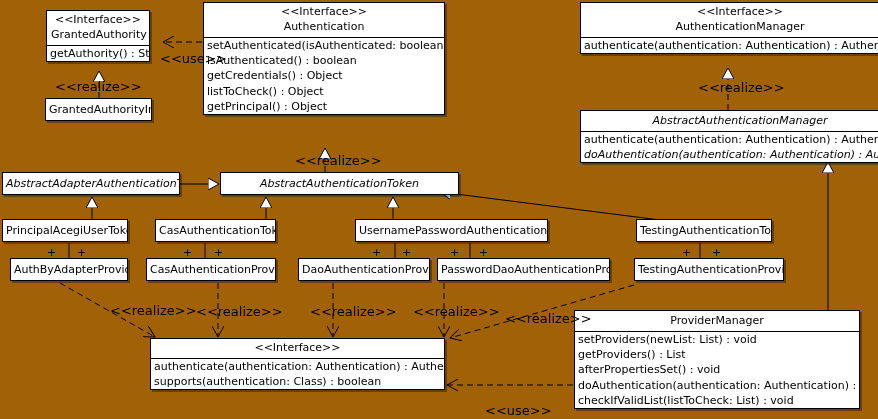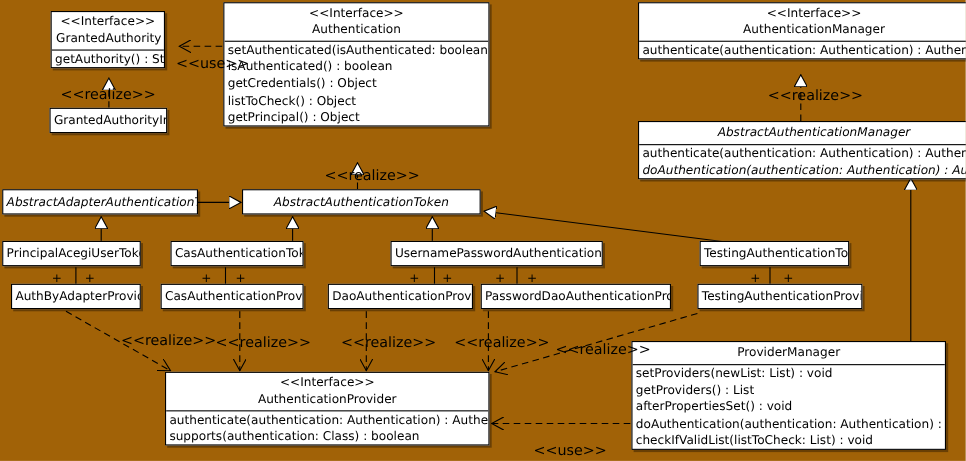"AbstractAuthenticationToken" div.uml-box { width: 217px -> 239px }
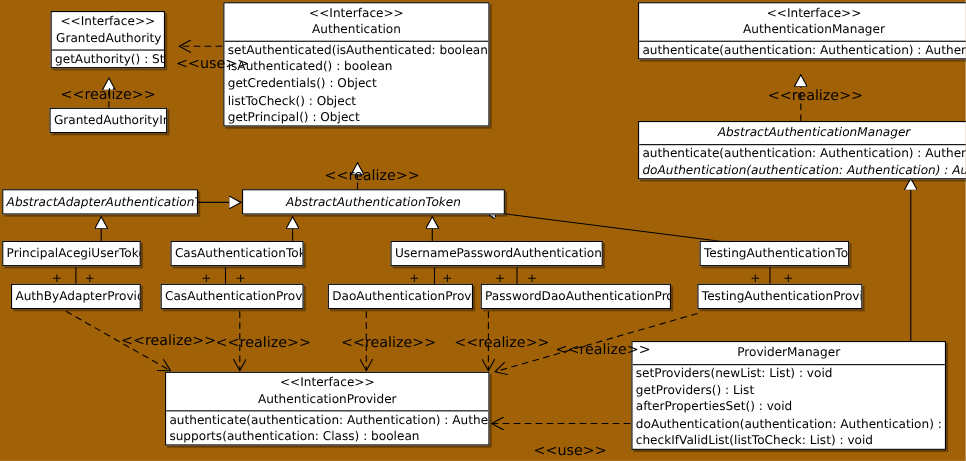"AuthenticationProvider" span.cname { html: <span>AuthenticationProvider</span> -> none }
